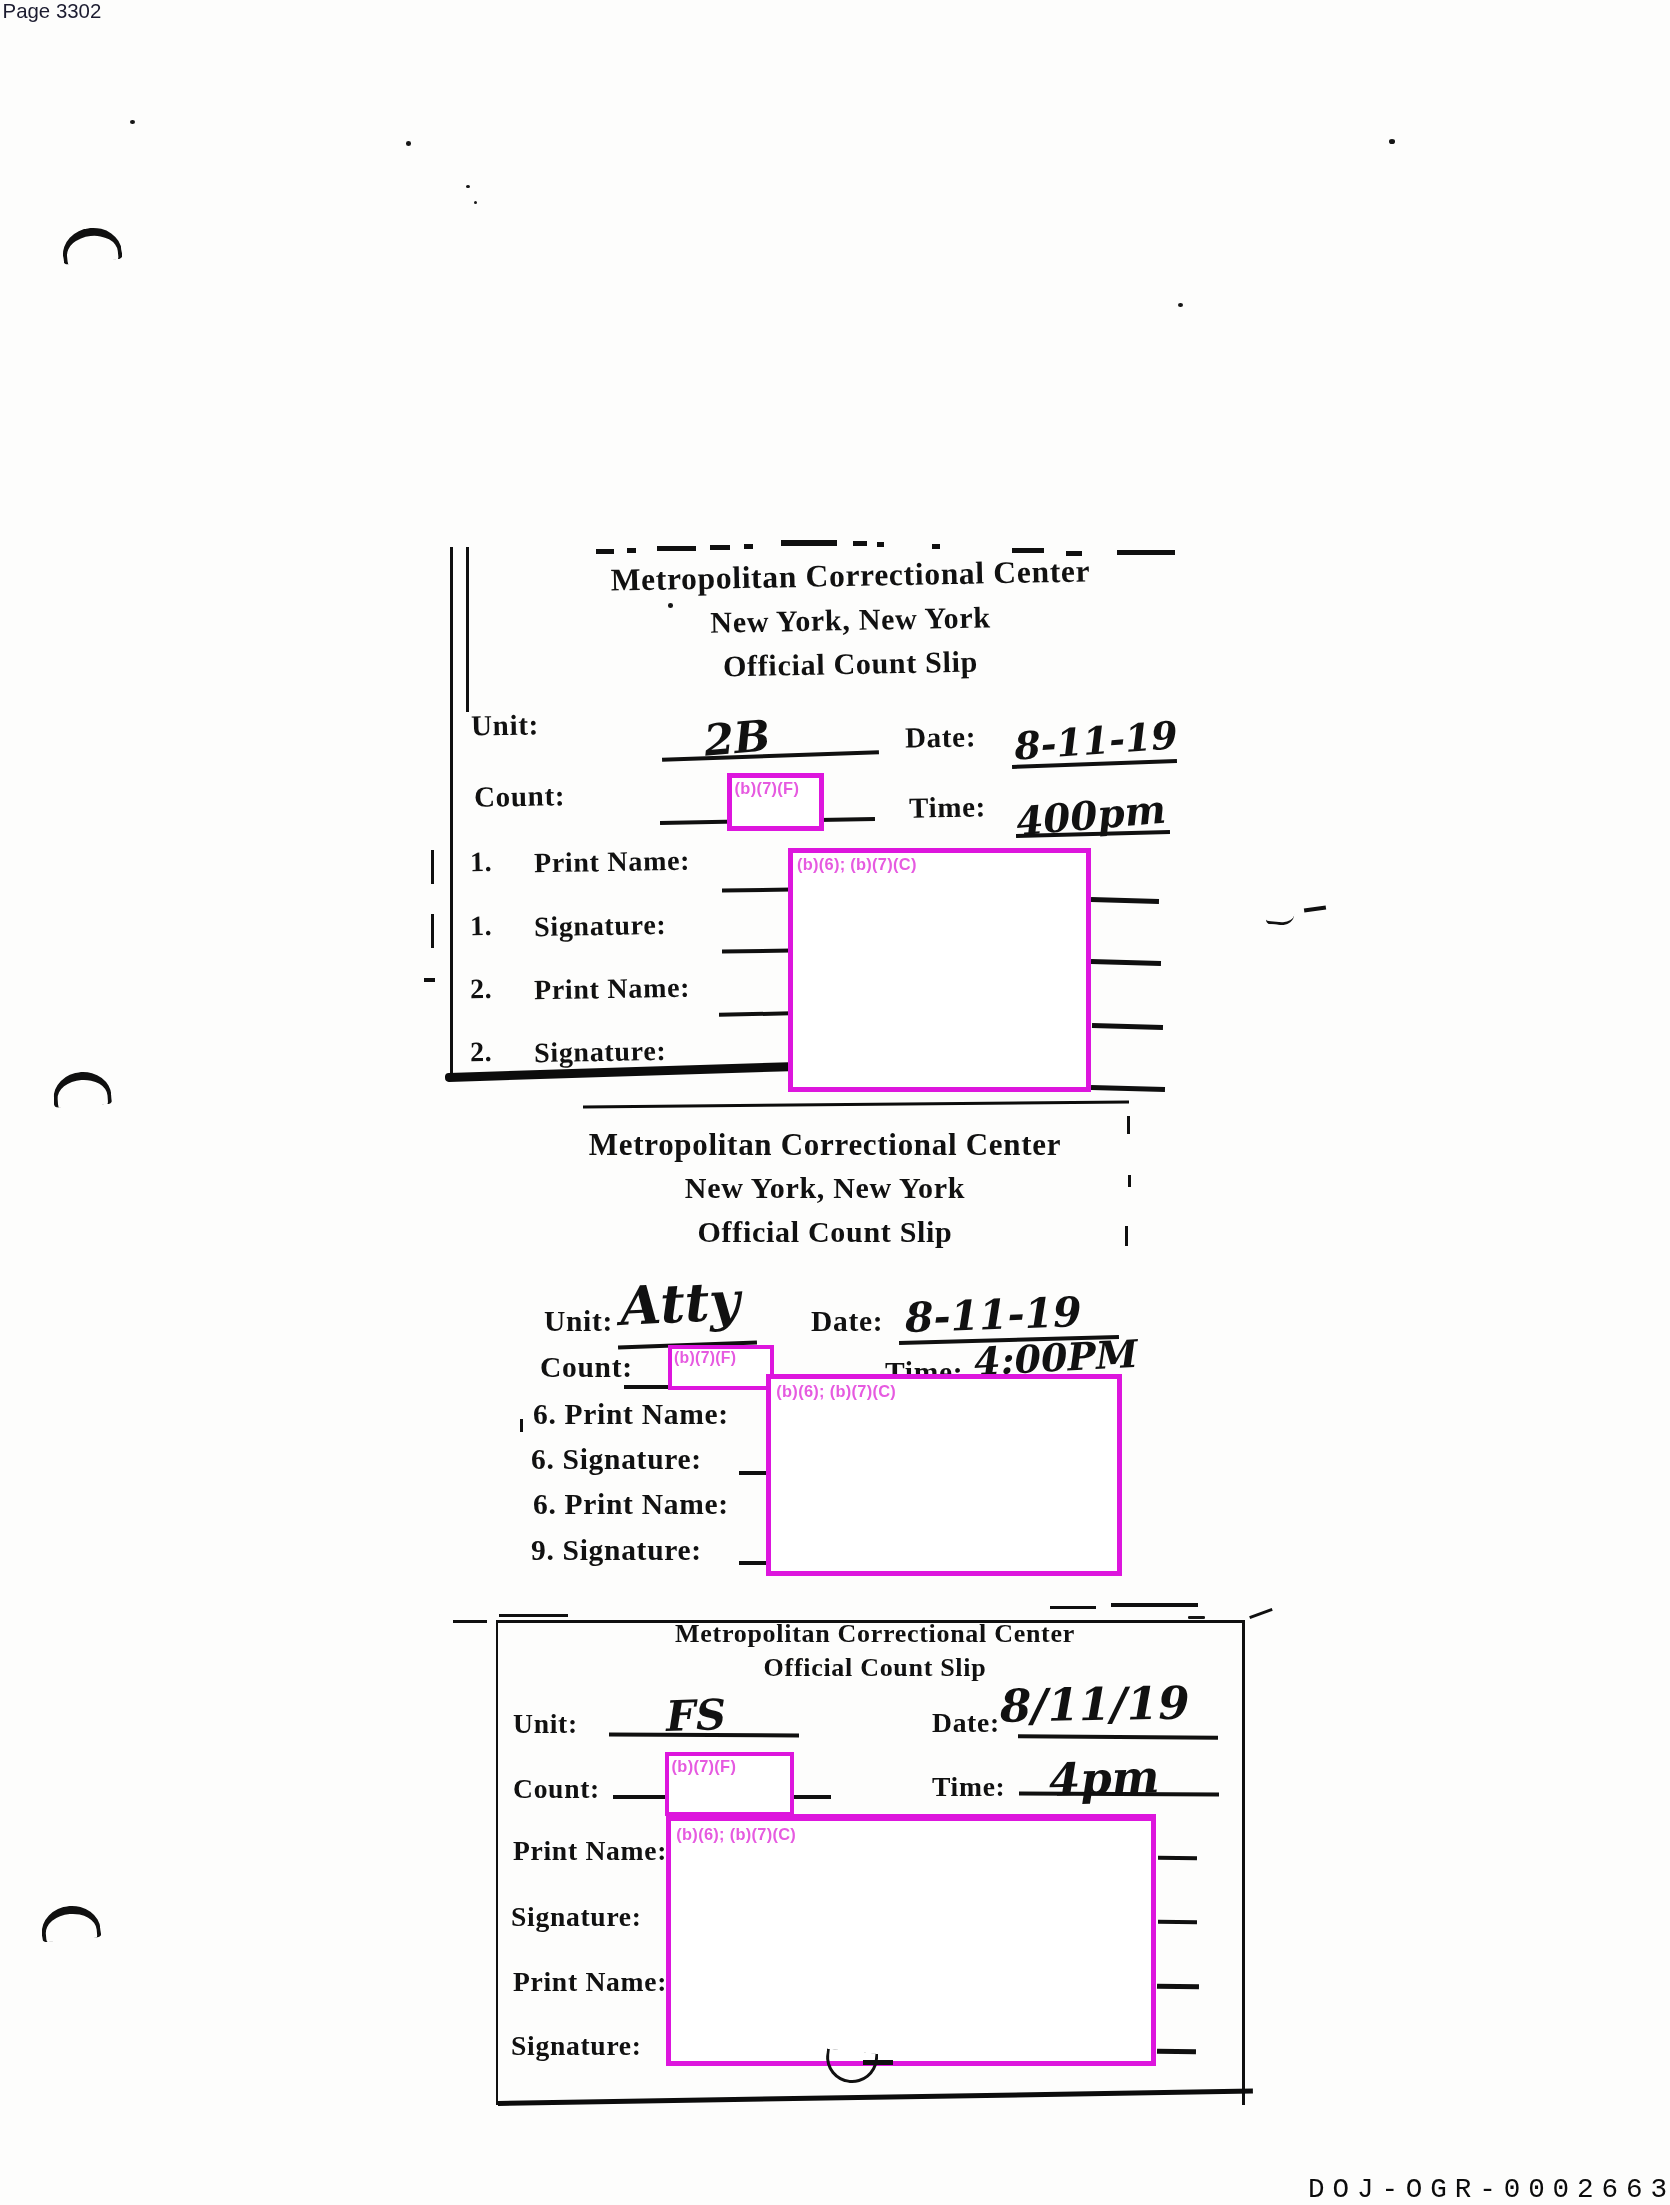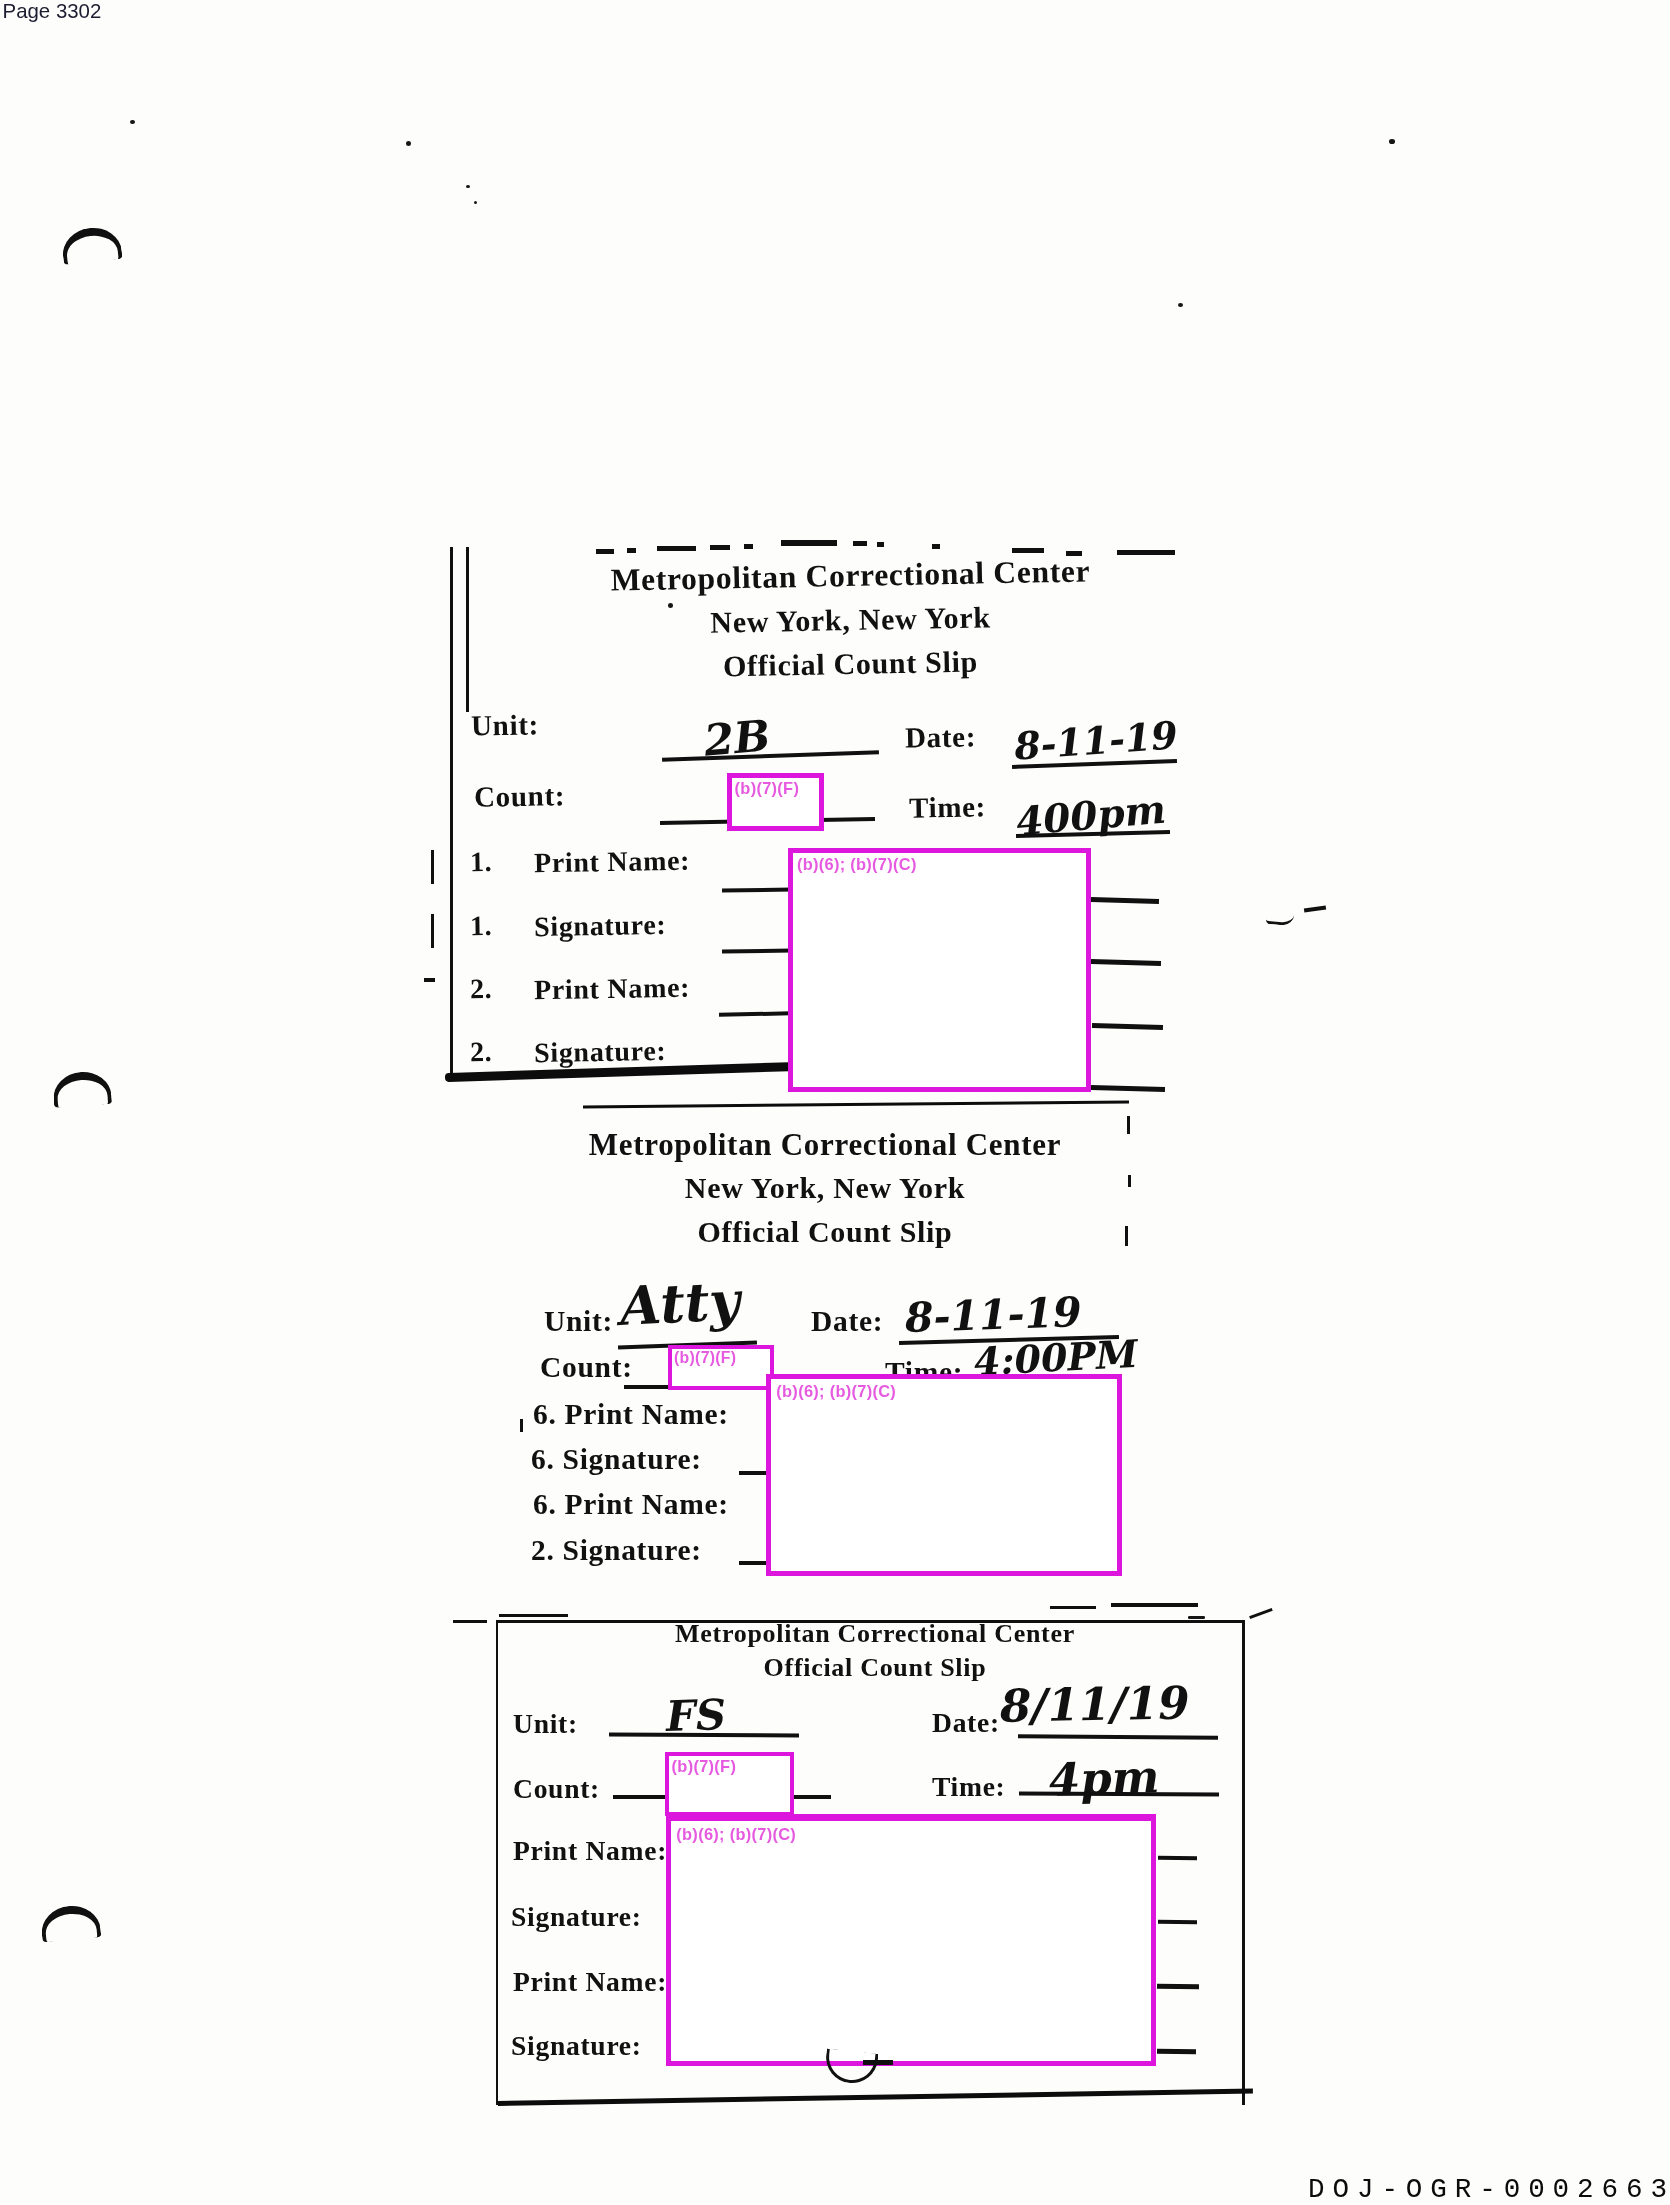"2. Signature:" div.abs { text: 2 -> 9 }
